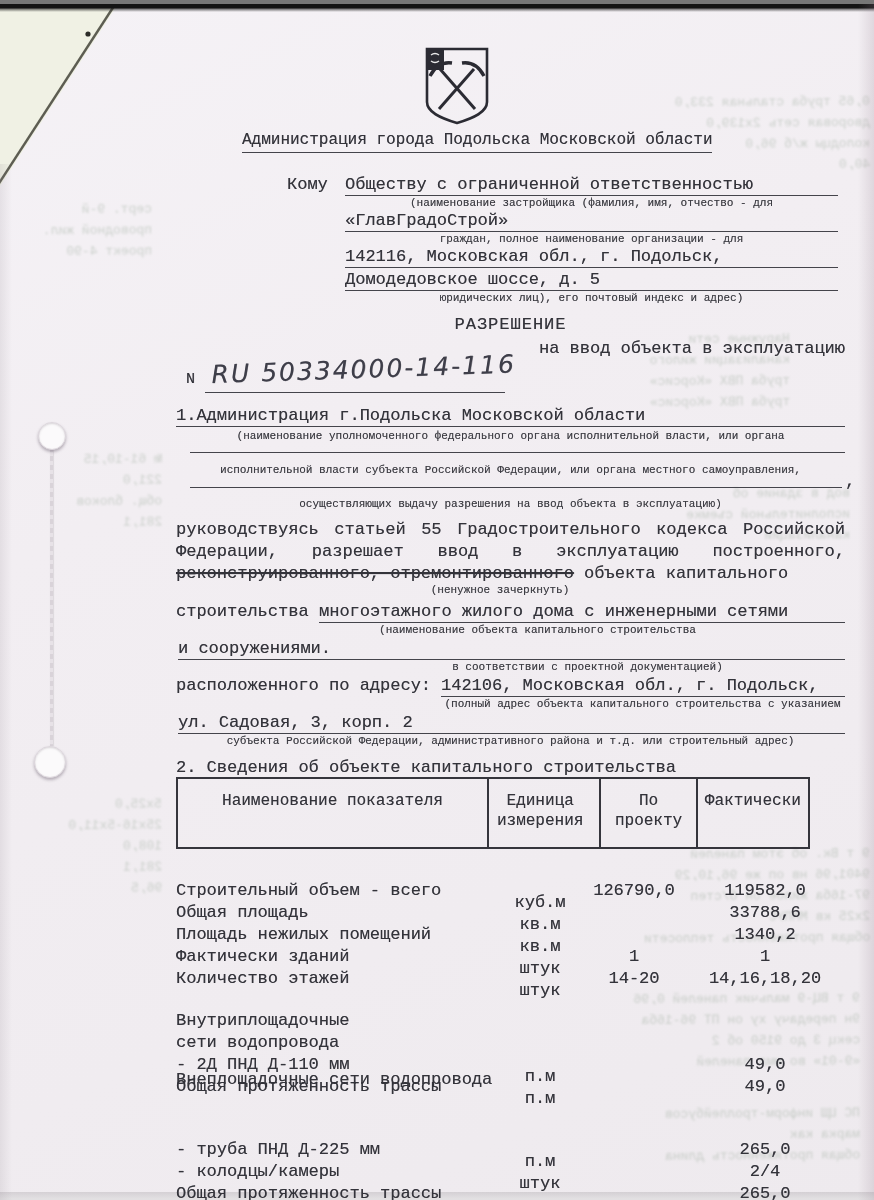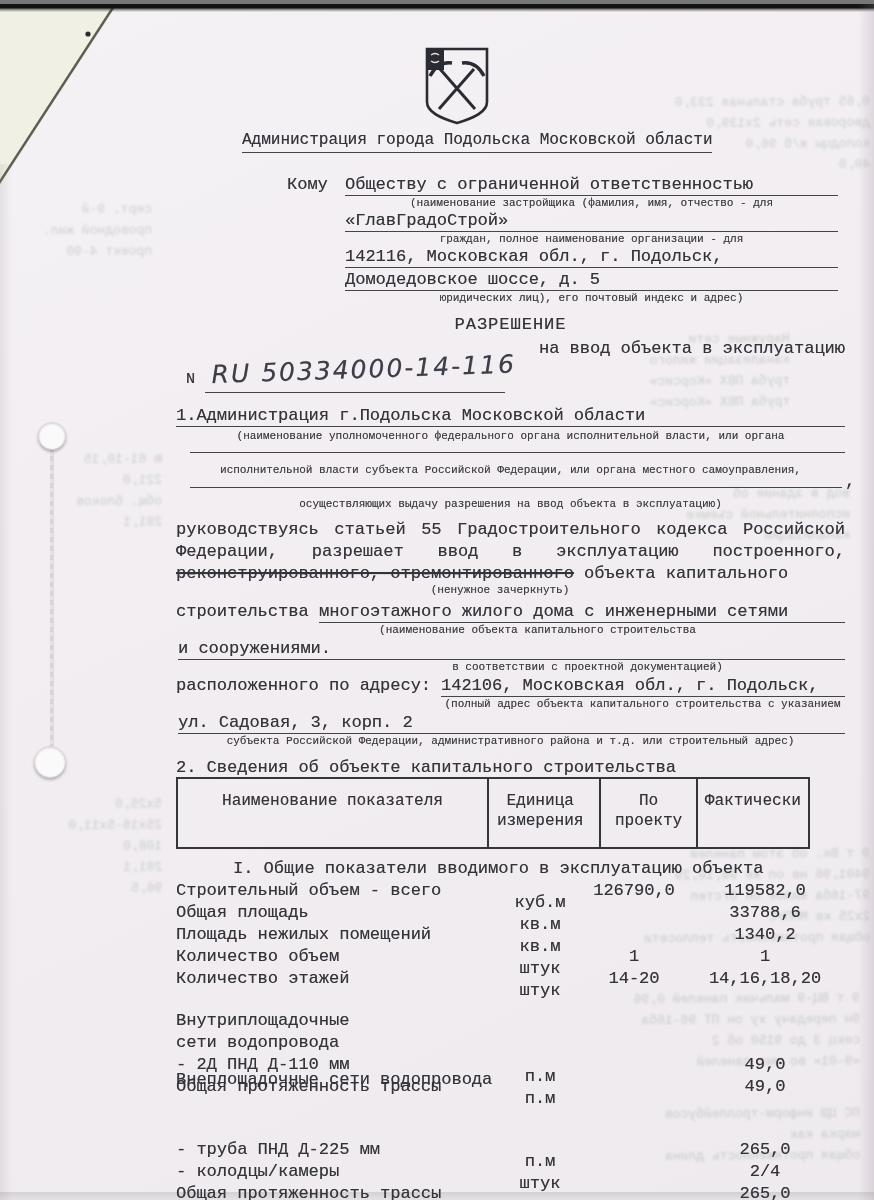"I. Общие показатели вводимого в" div.abs { html: <div>I. Общие показатели вводимого в эксплуатацию объекта</div> -> none }
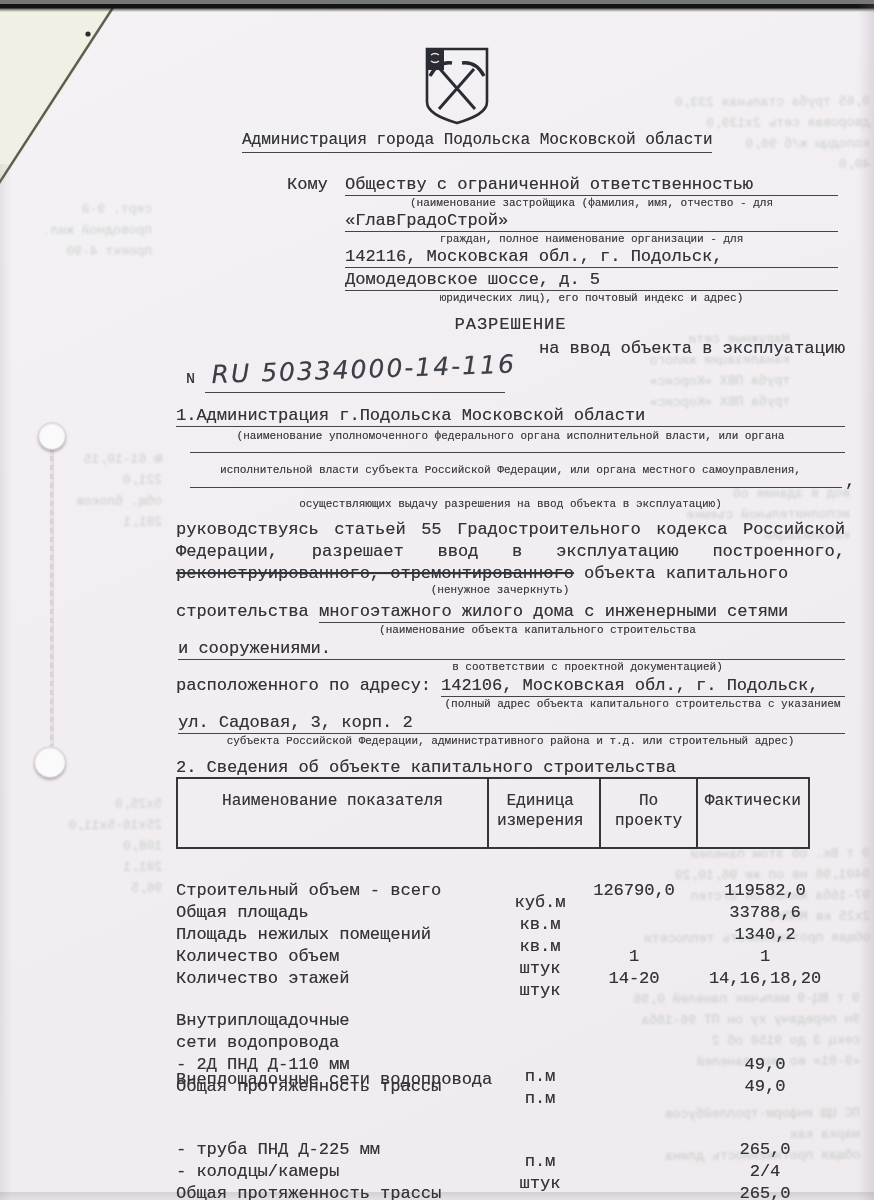"Количество объем" span.rn { text: Количество объем -> Фактически зданий }
